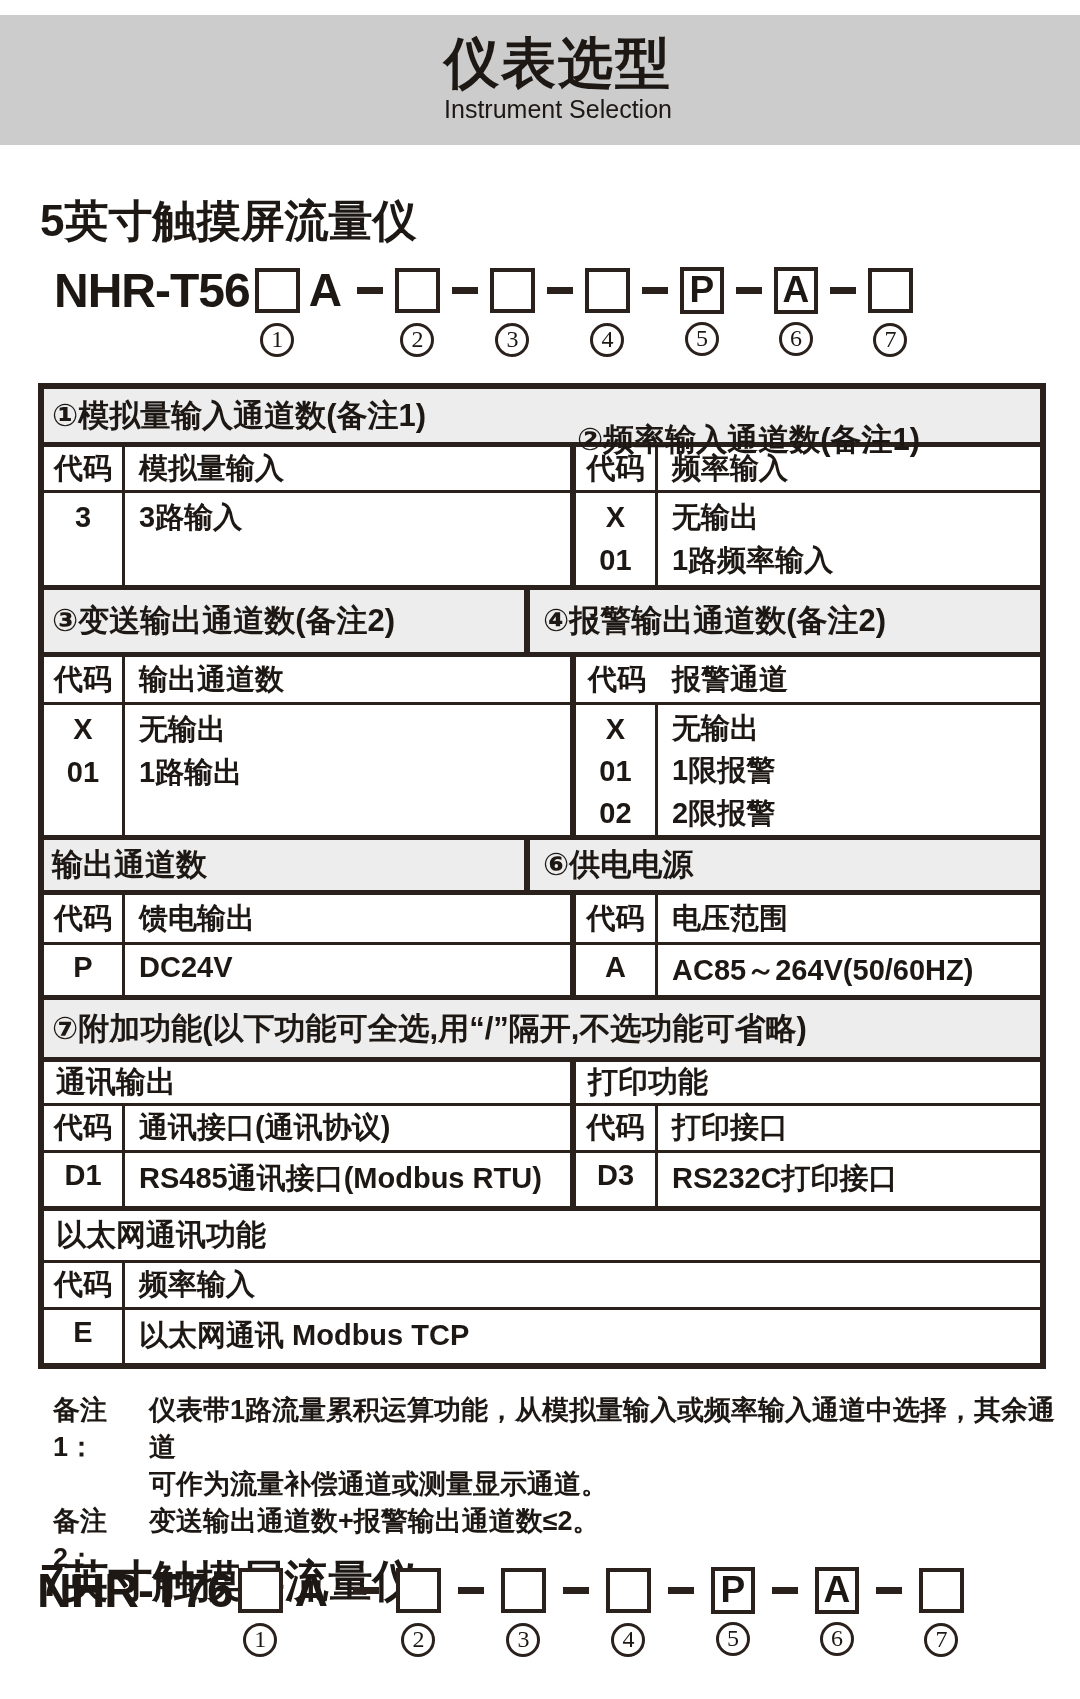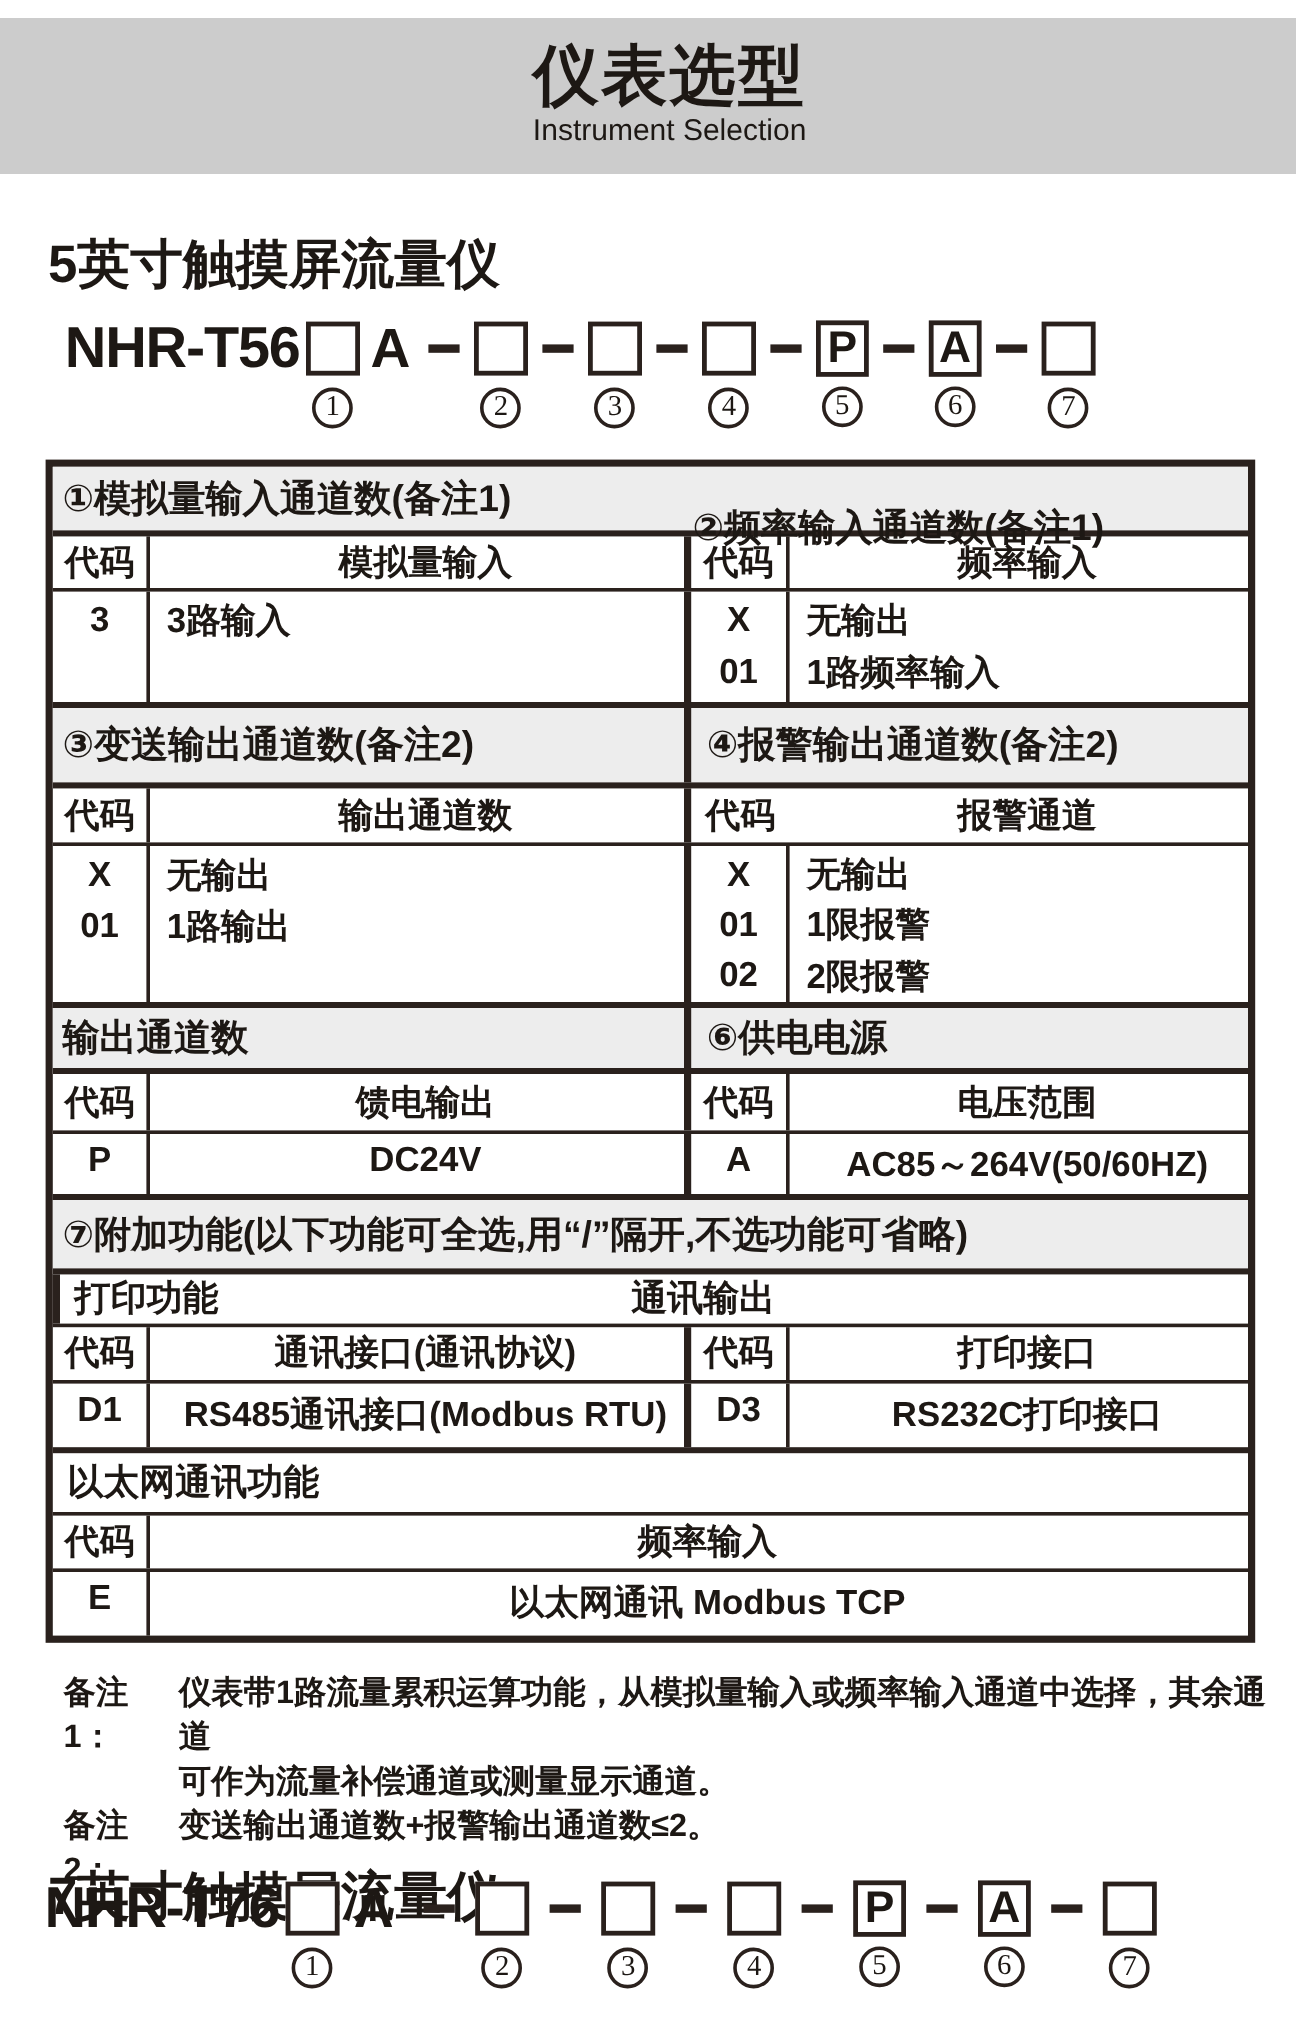"①模拟量输入通道数(备注1)" .tbl { text-align: center -> none }
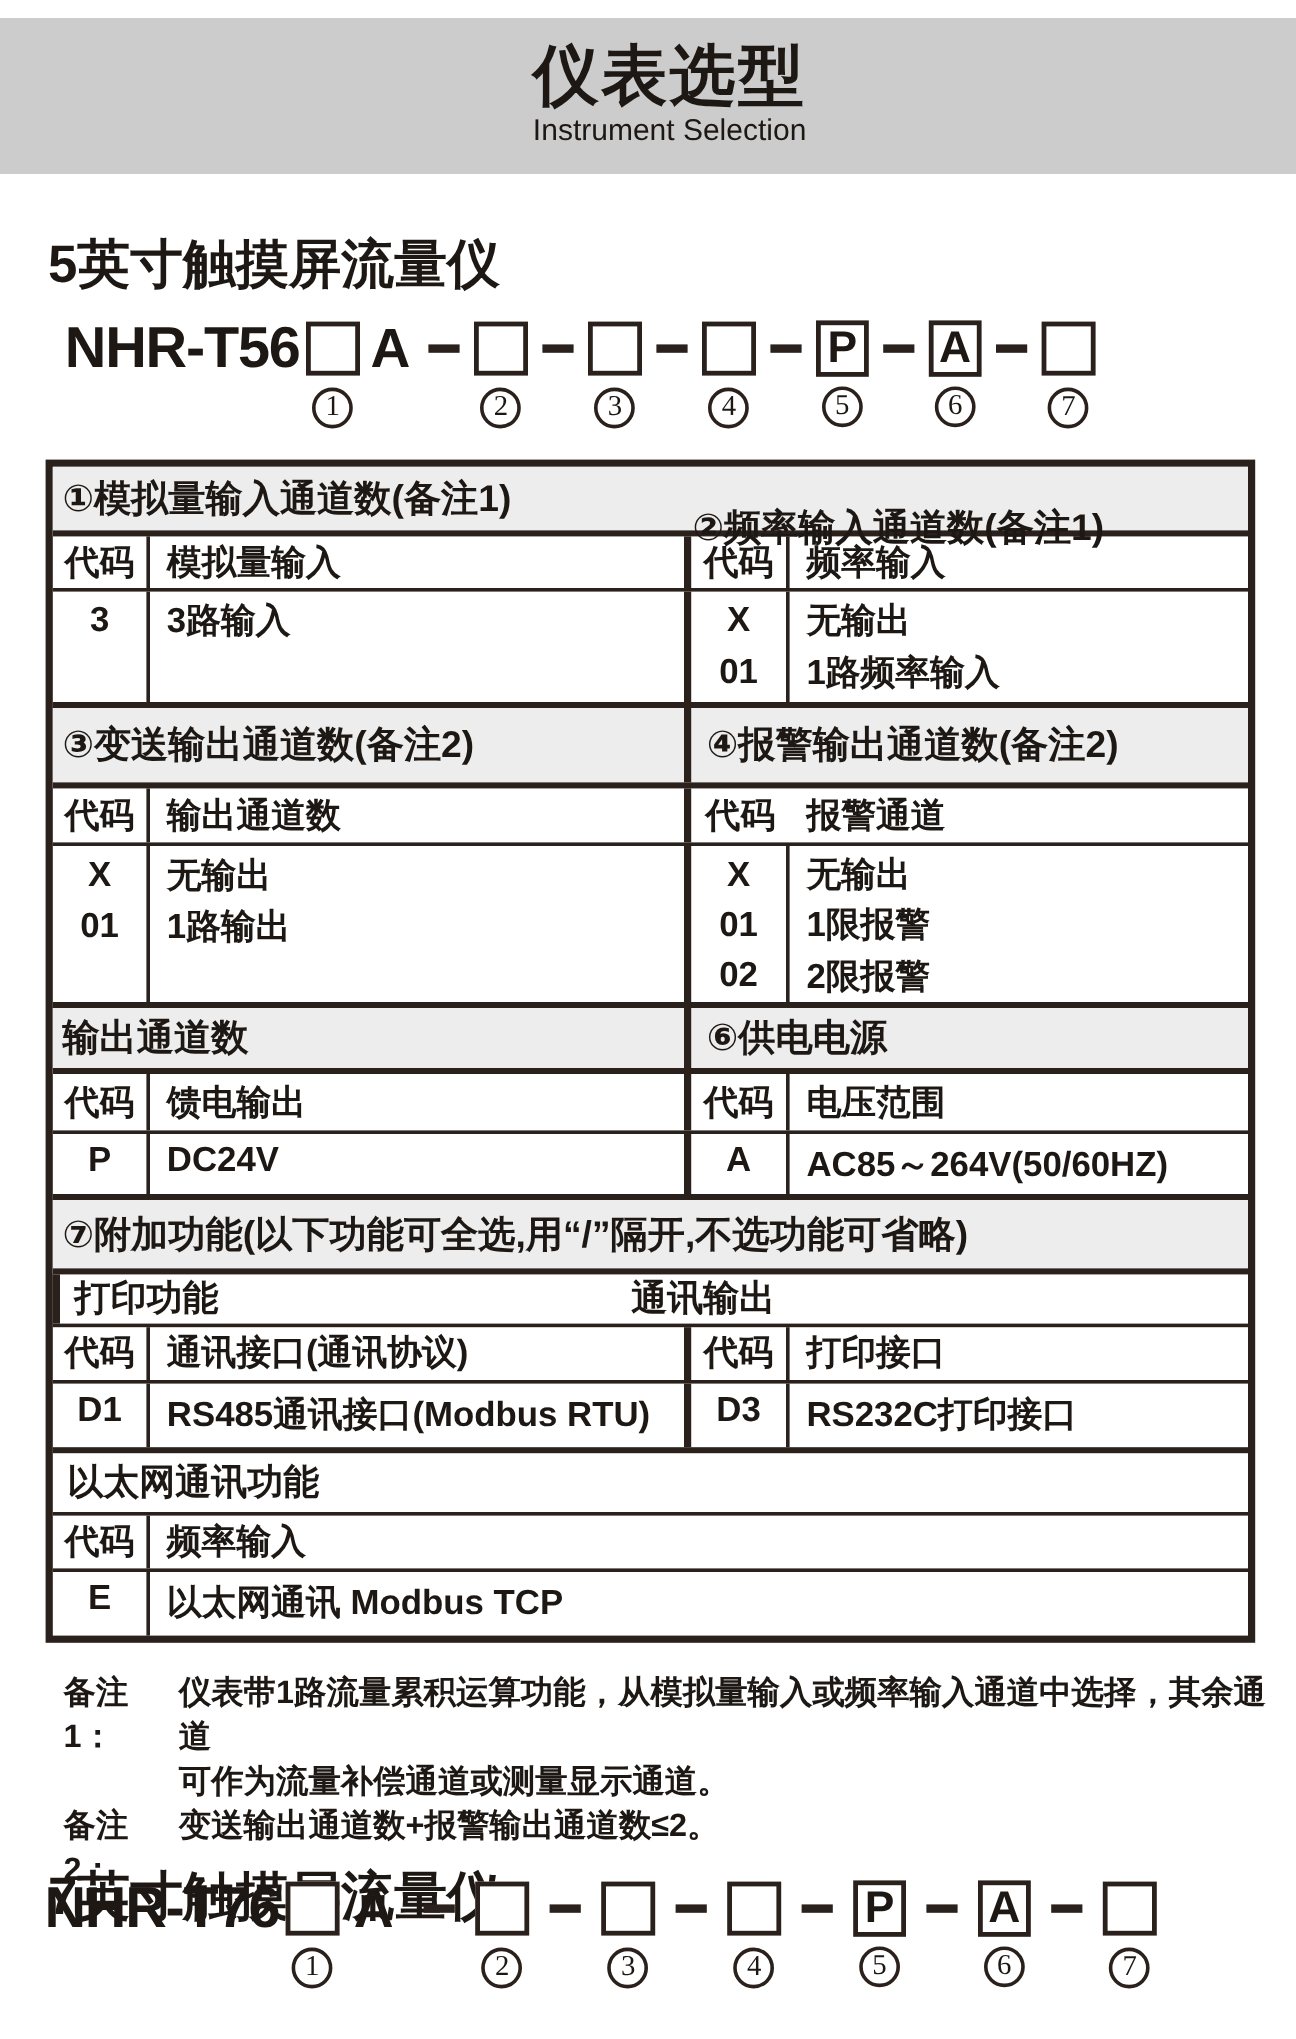"③变送输出通道数(备注2)" .shc-left { width: 526px -> 480px }
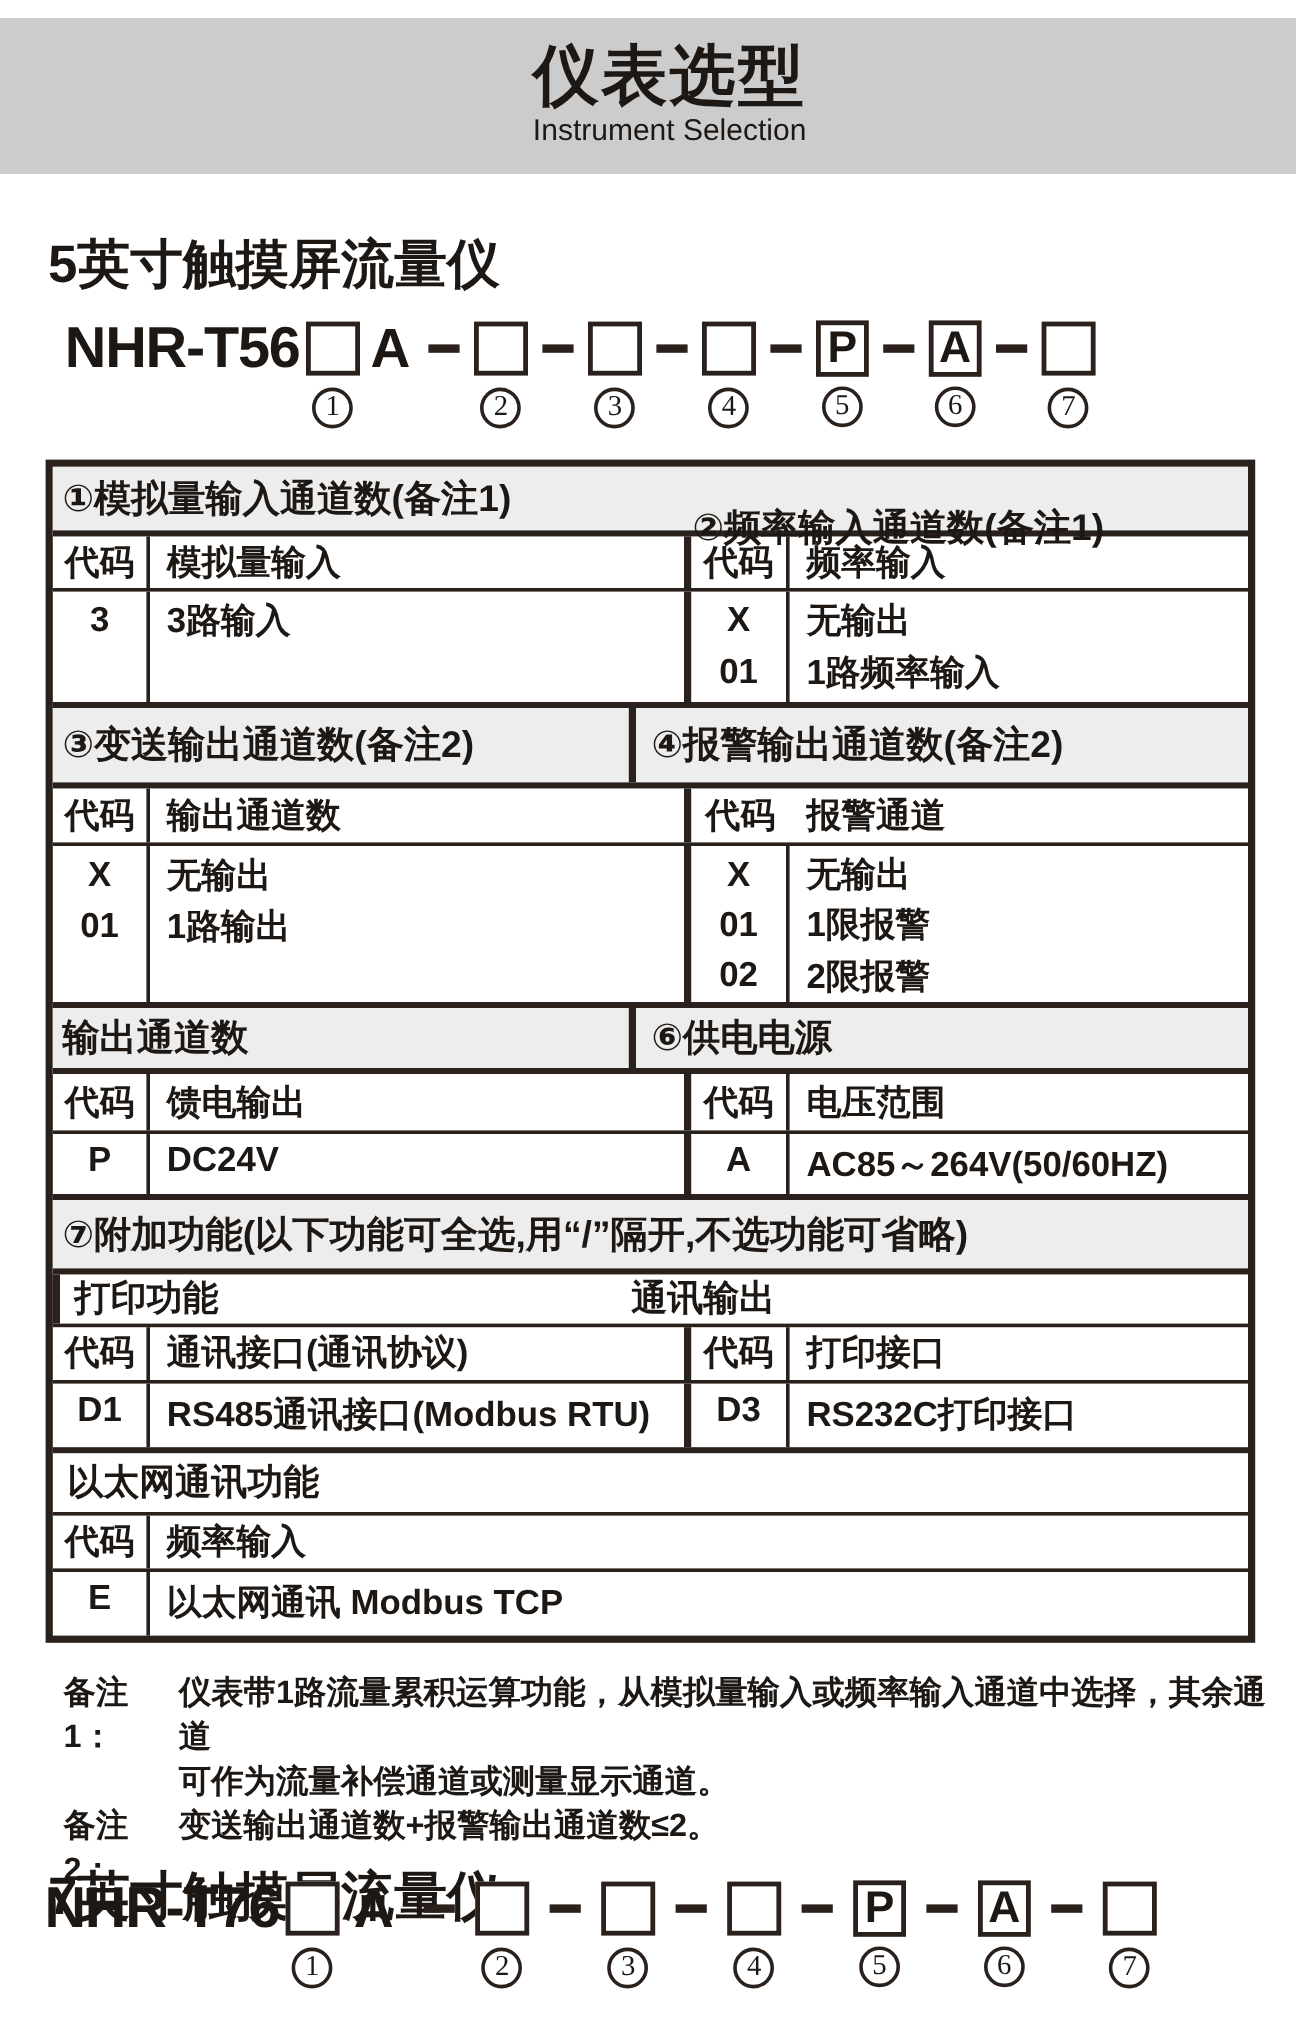"打印功能" div.half { order: before "通讯输出" -> after "通讯输出" }
